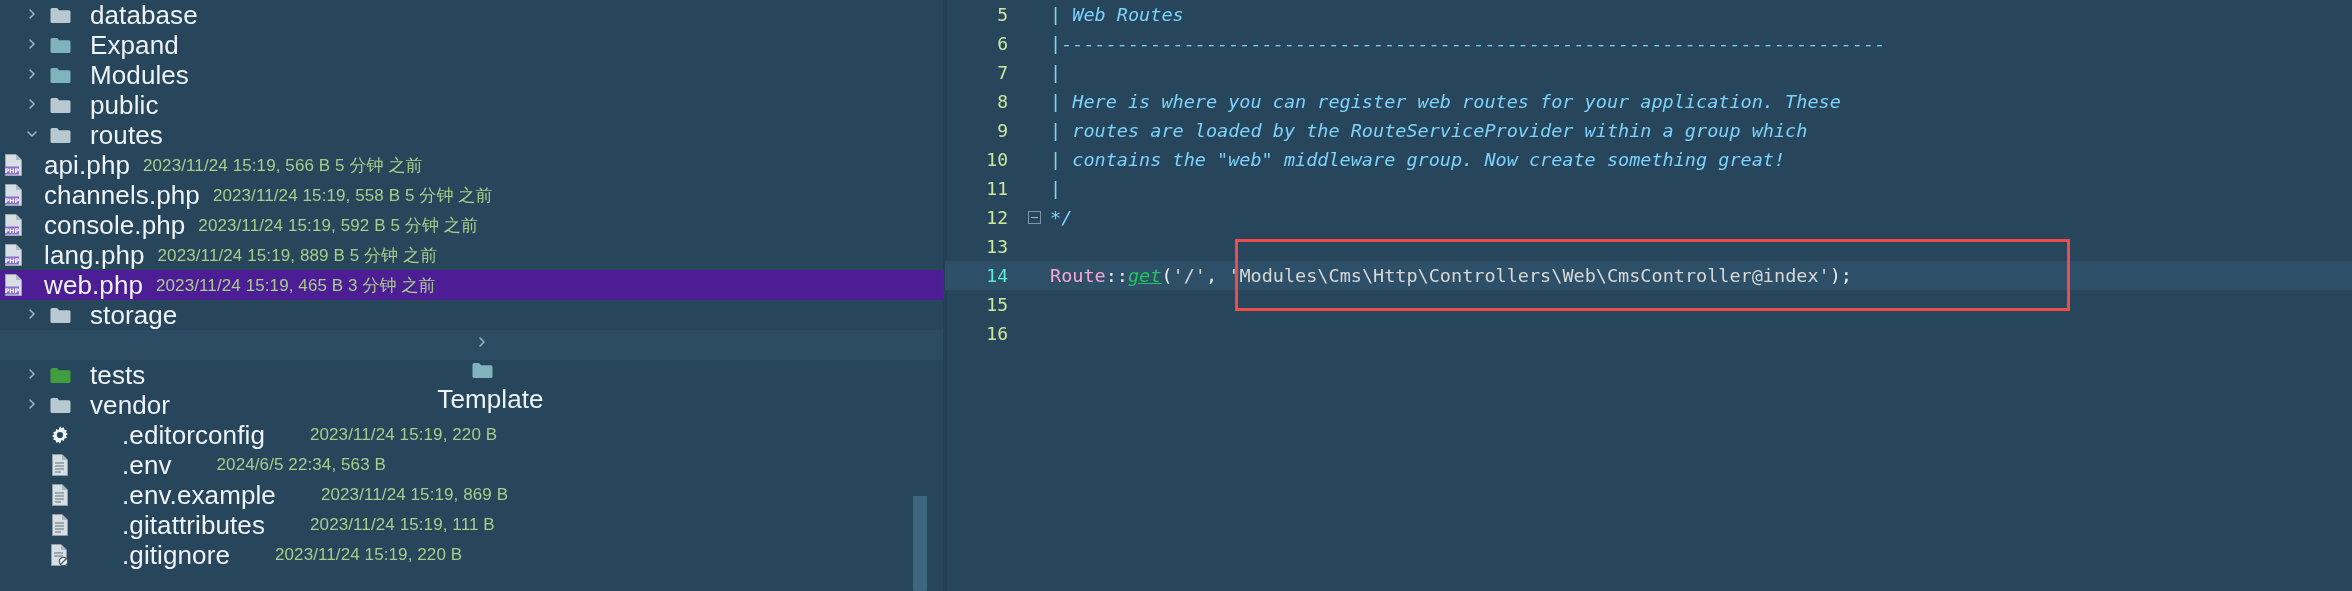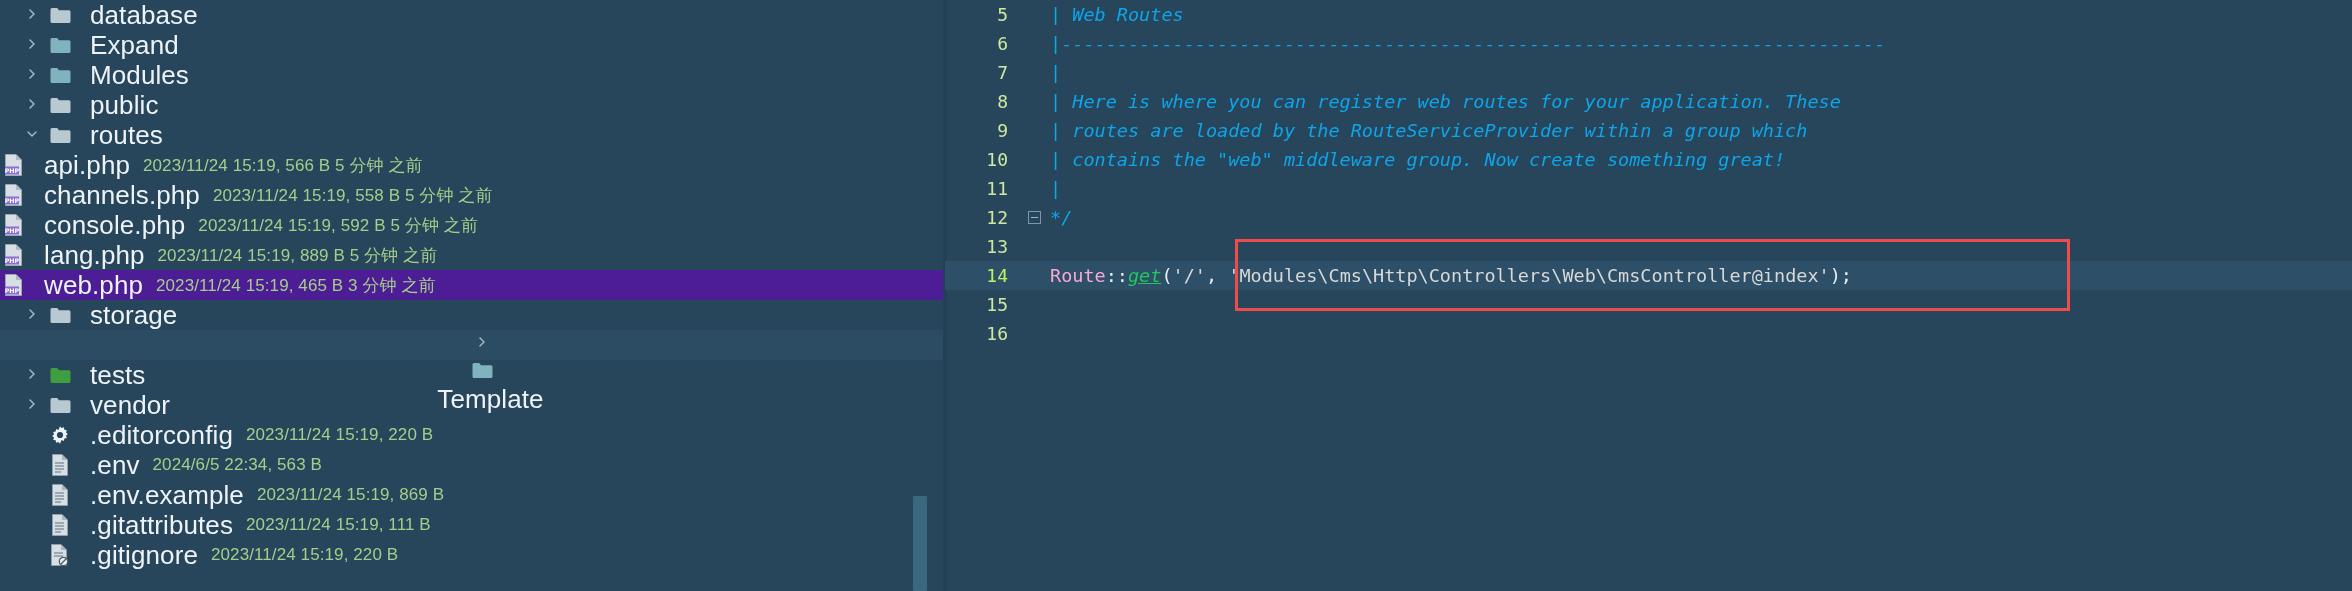"| Web Routes" .cmt { color: #0ea5e9 -> #7dd3fc }
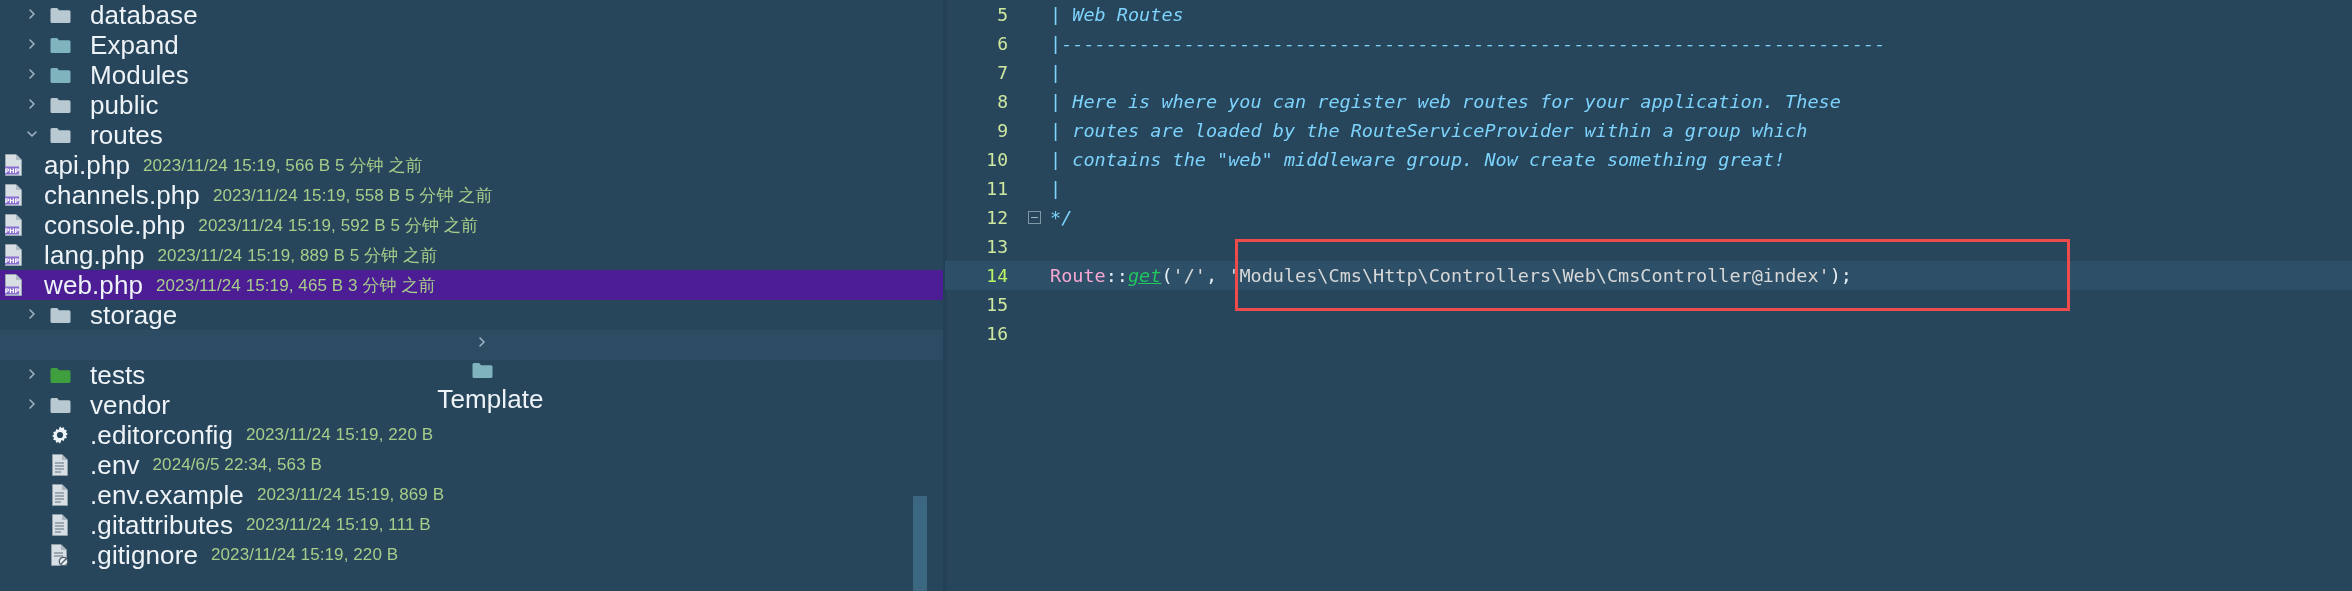"14" .lno.cur { color: #bef264 -> #5eead4 }
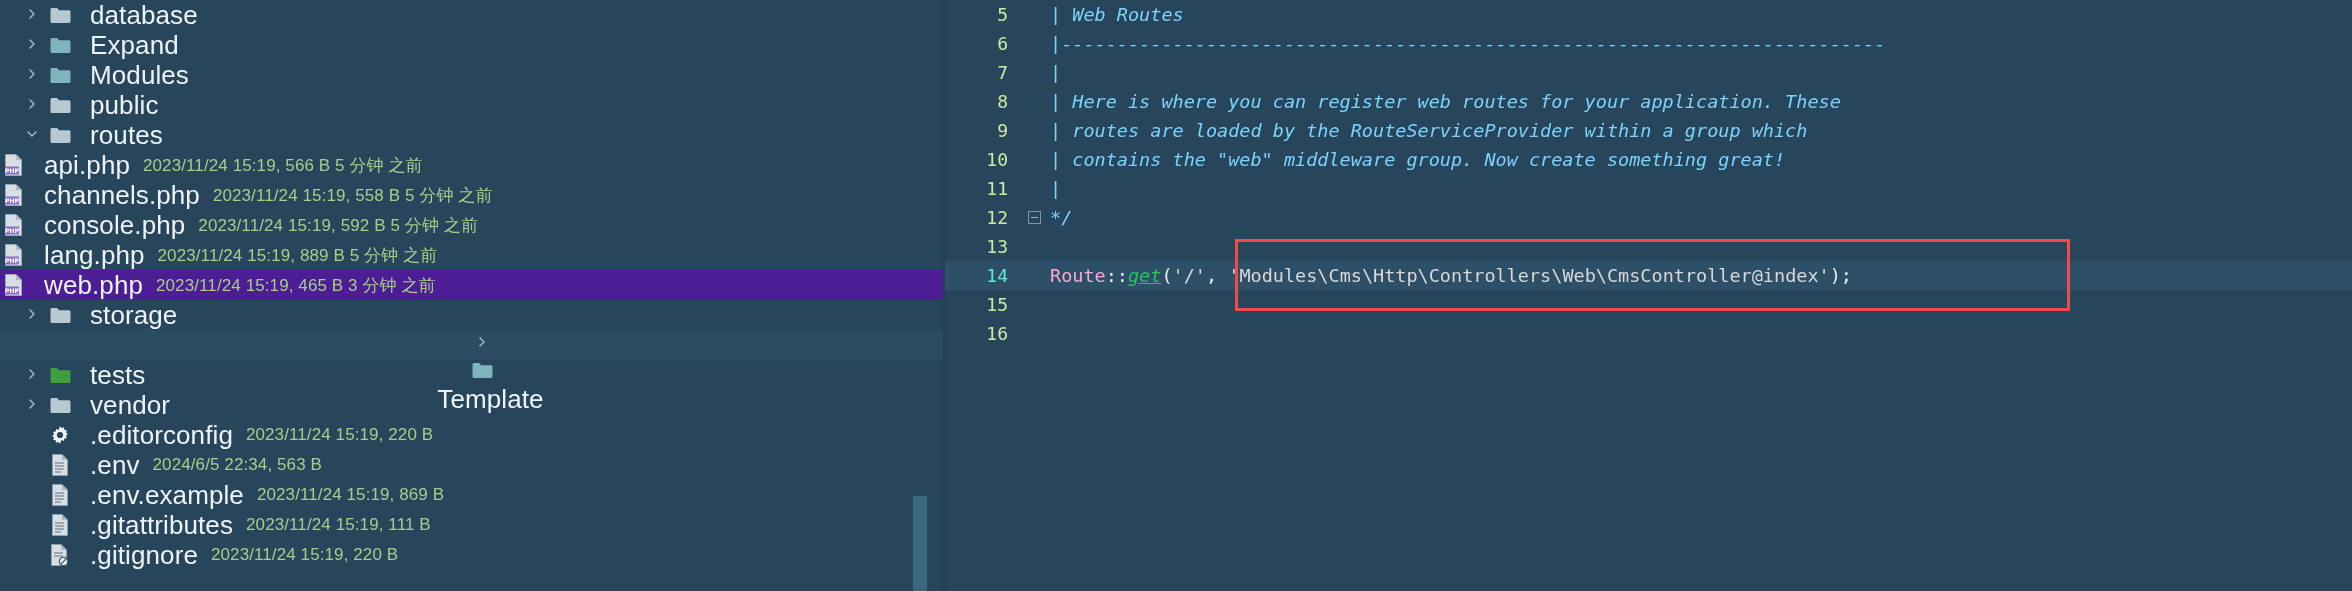".editorconfig" .d1f { gap: none -> 32px }
